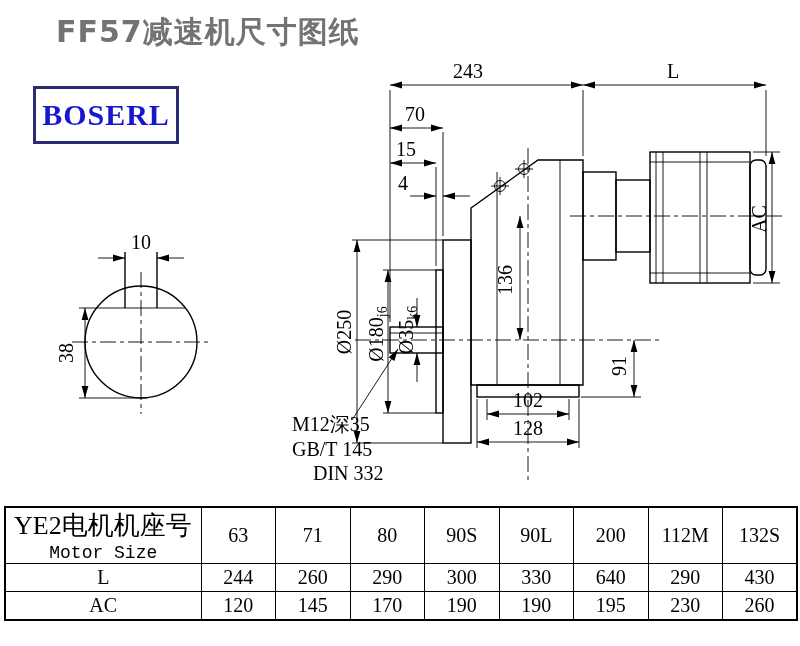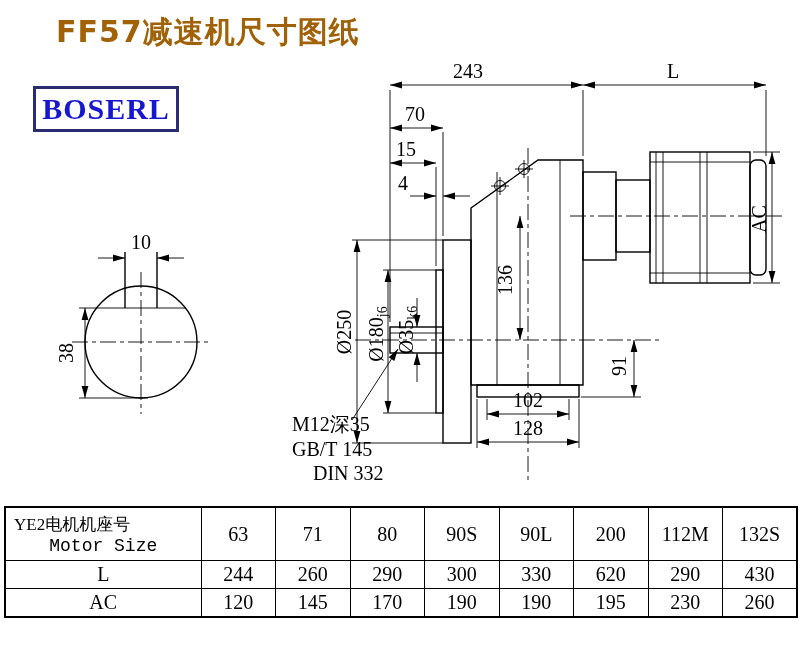"FF57减速机尺寸图纸" .title { color: #a16207 -> #737373 }
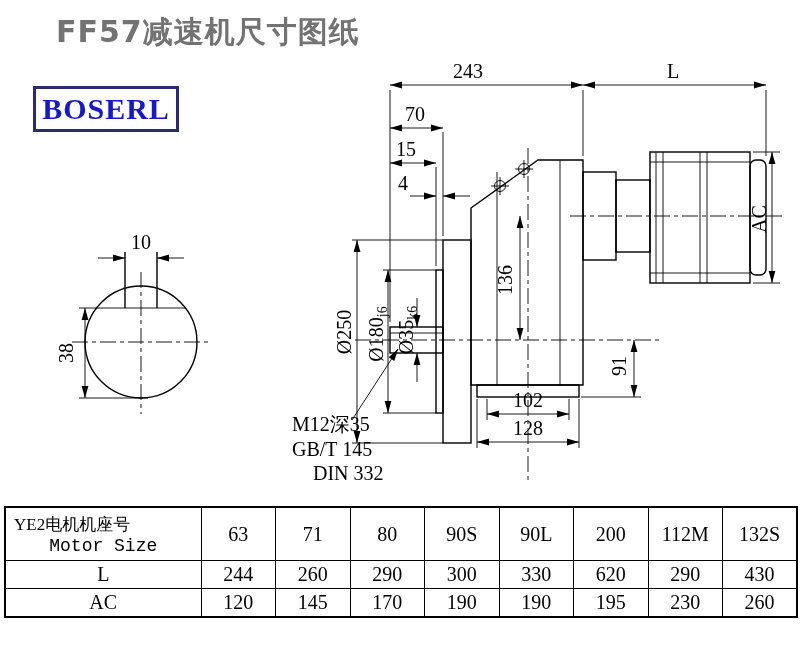"BOSERL" .logo { height: 46px -> 58px }
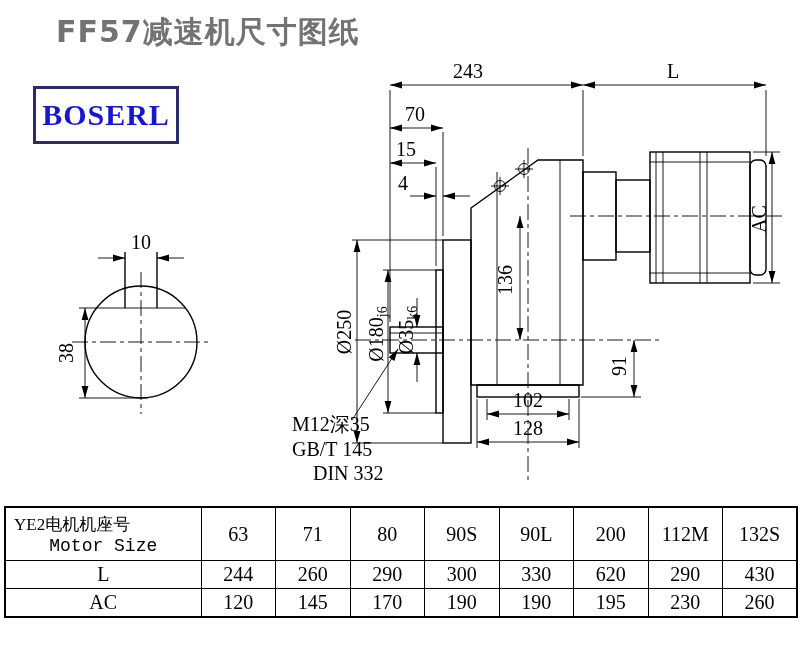"YE2电机机座号" .hc1 { font-size: 17px -> 26px }
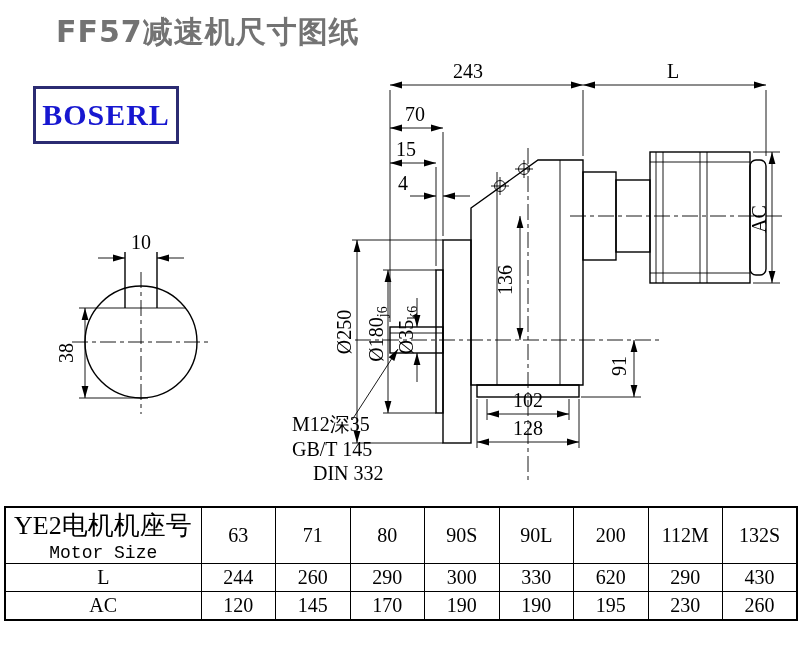"620" td { text: 620 -> 640 }
